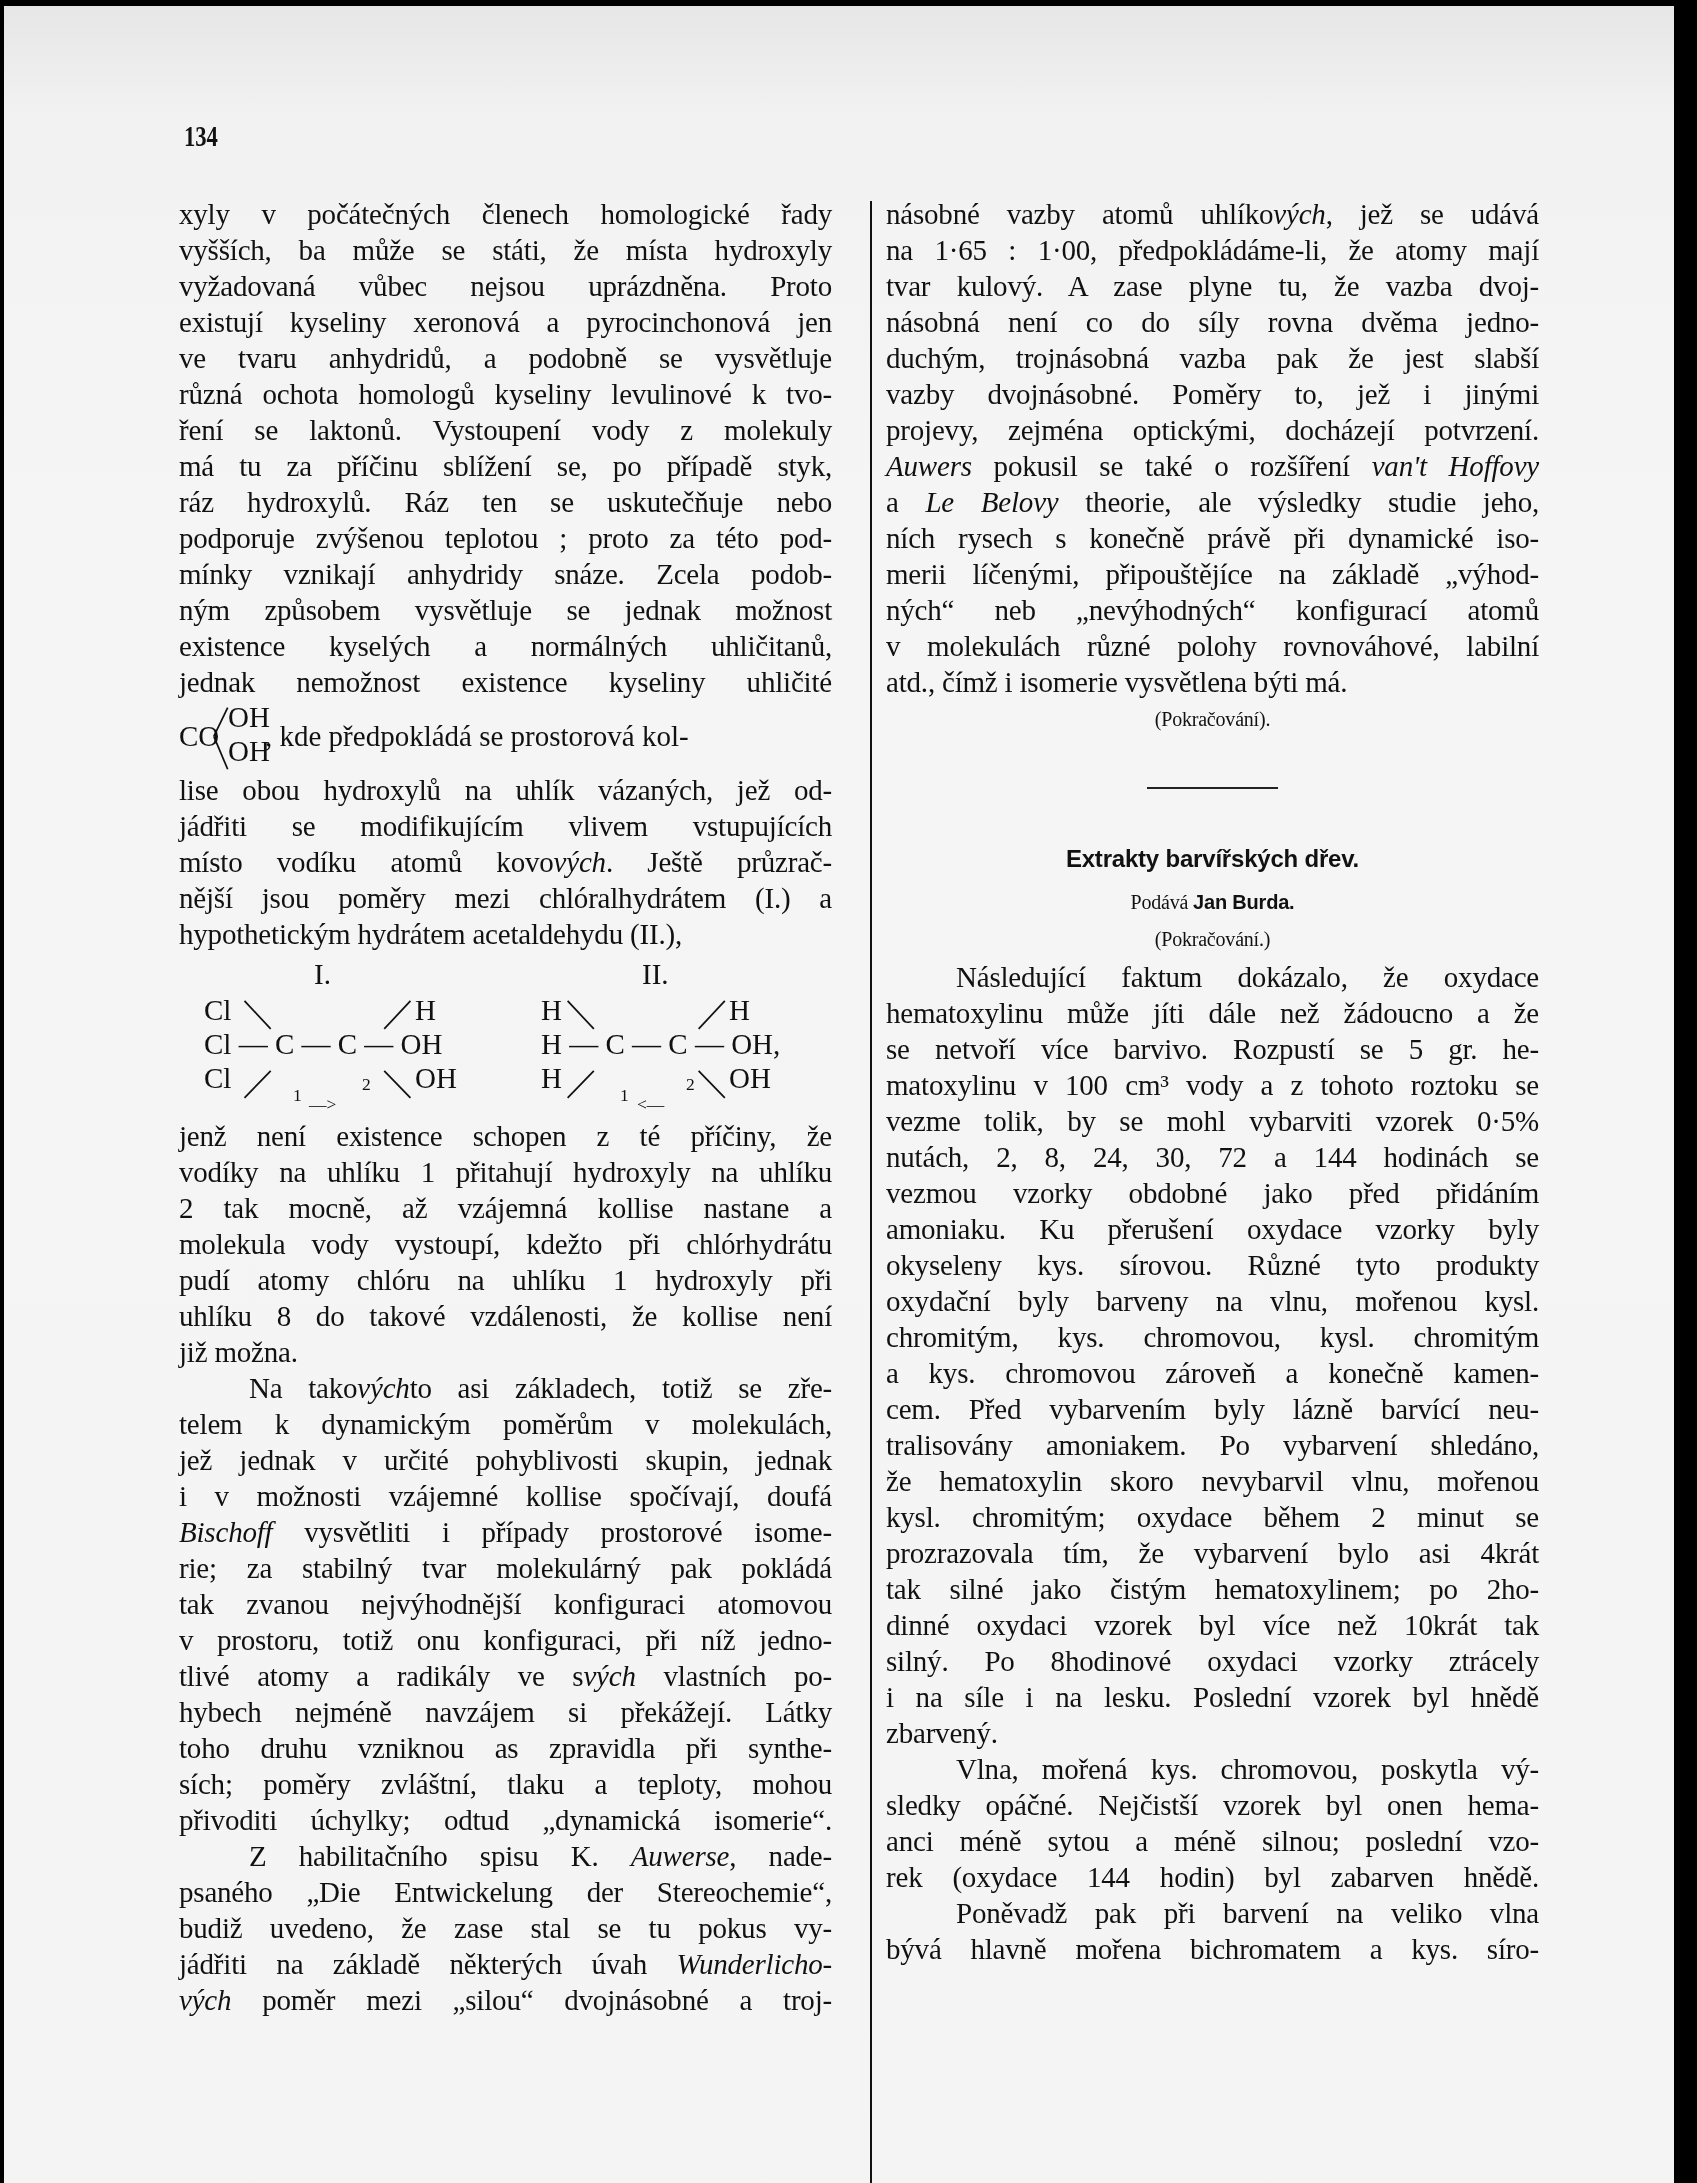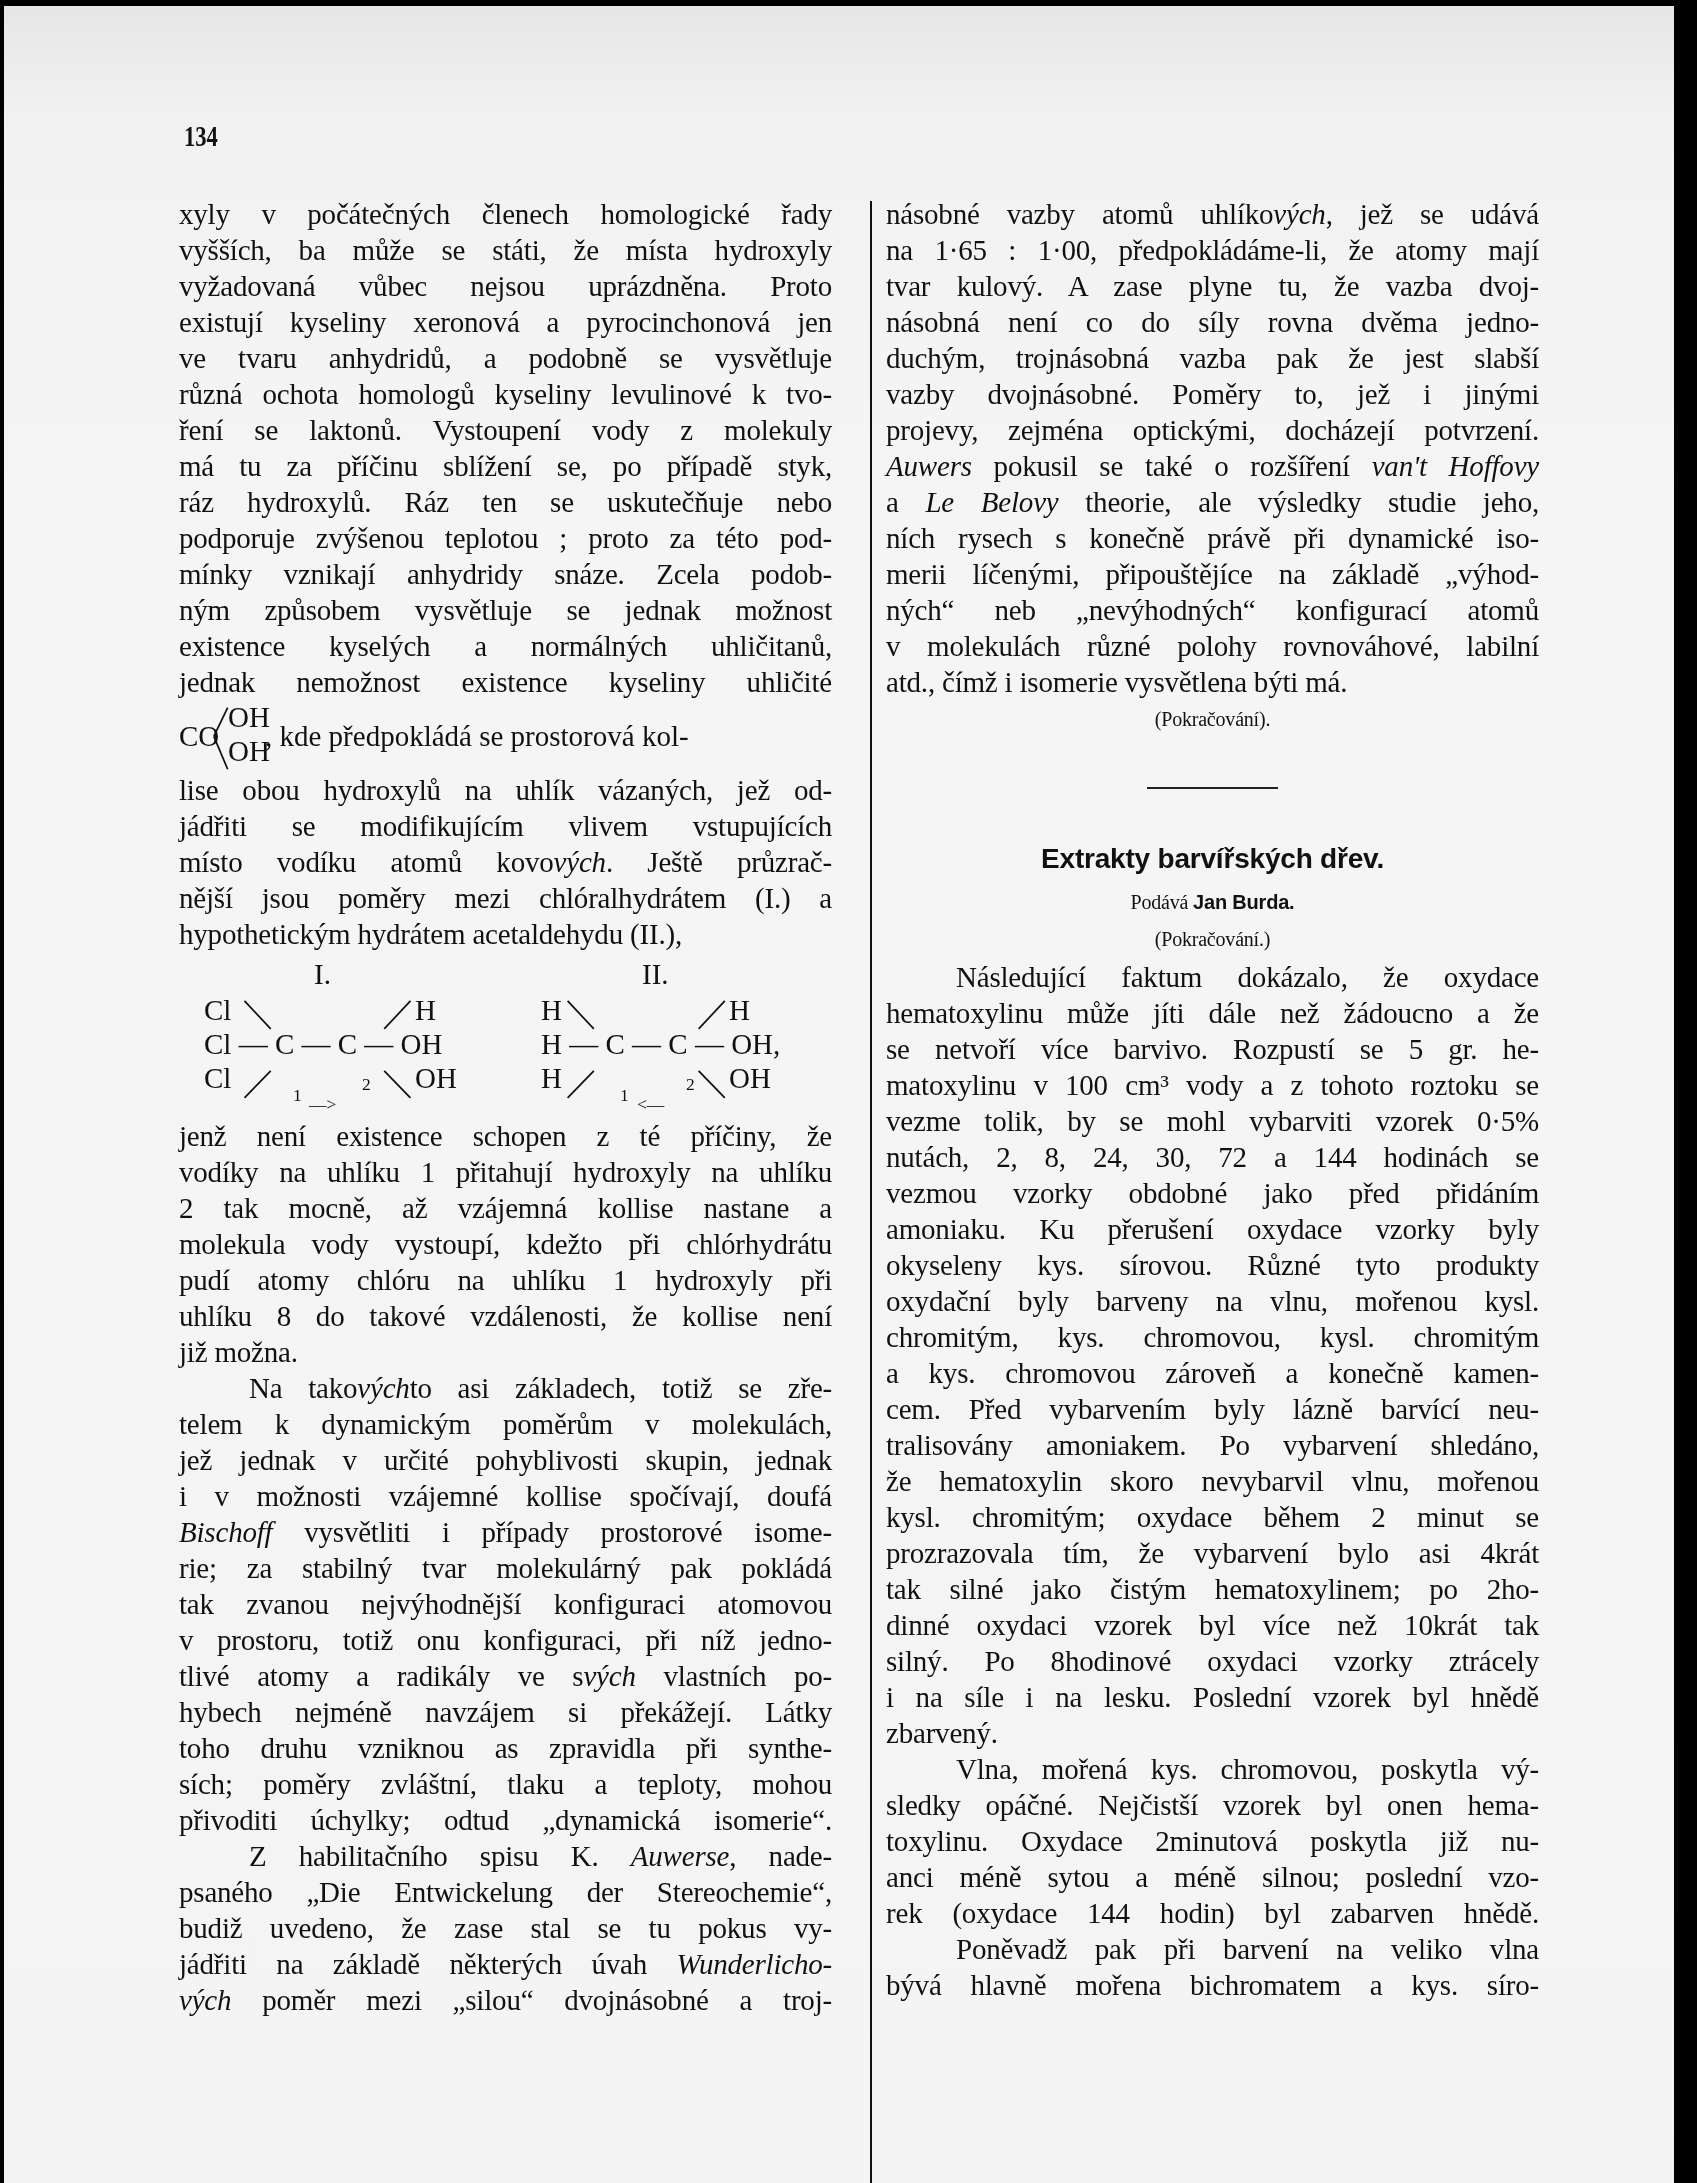"Extrakty barvířských dřev." .heading { font-size: 28px -> 24px }
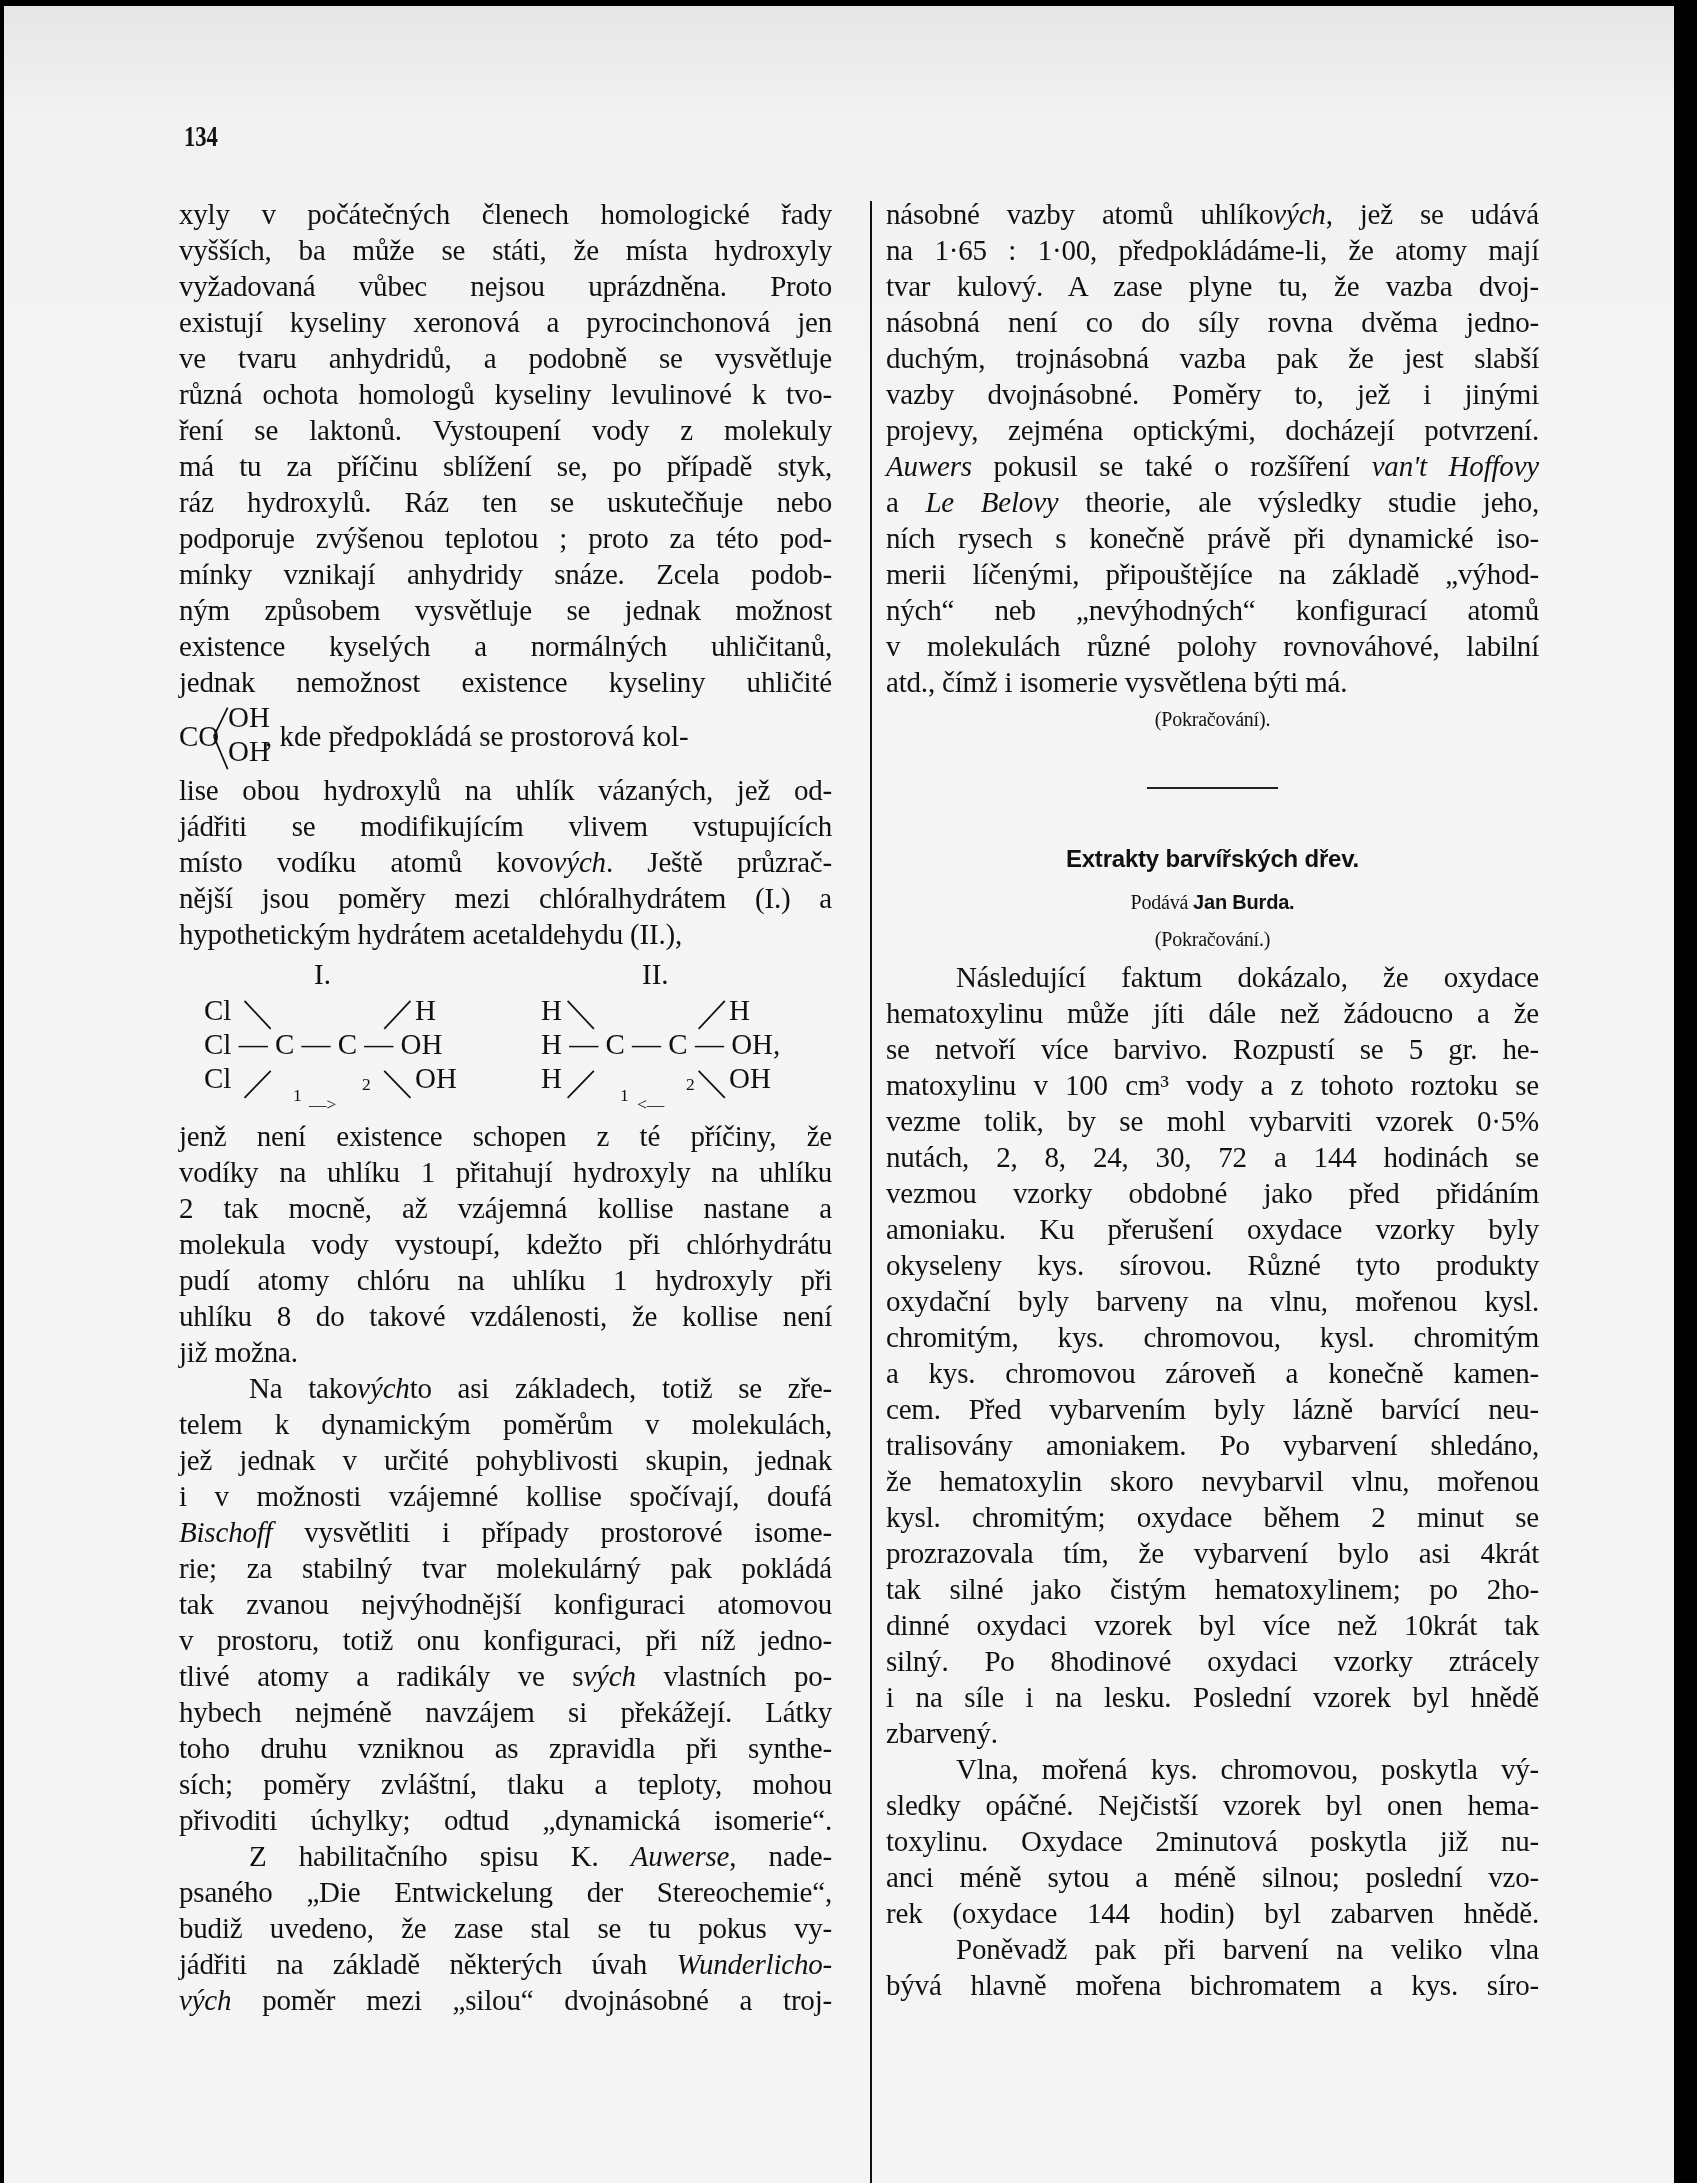"toxylinu. Oxydace 2minutová poskytla již" span.line { html: <span>toxylinu. Oxydace 2minutová poskytla již nu-</span> -> none }
